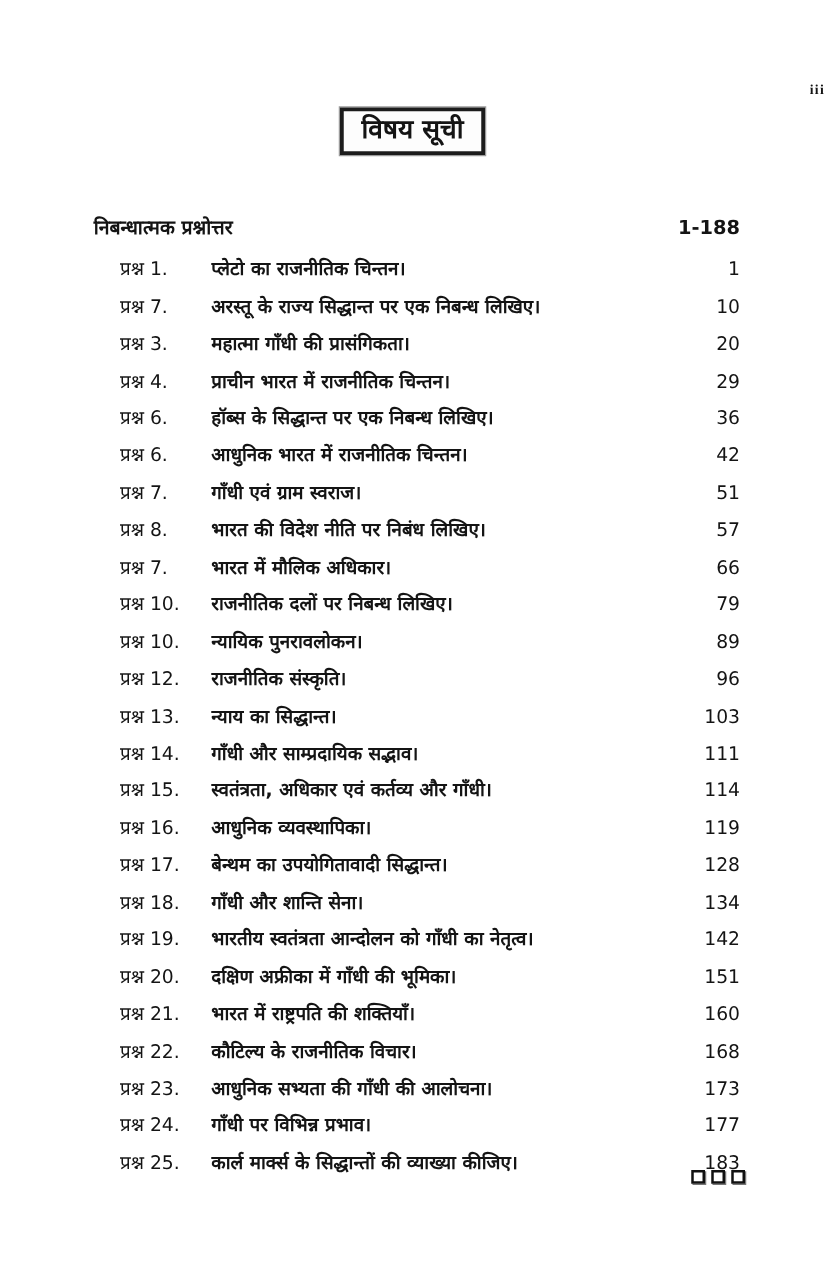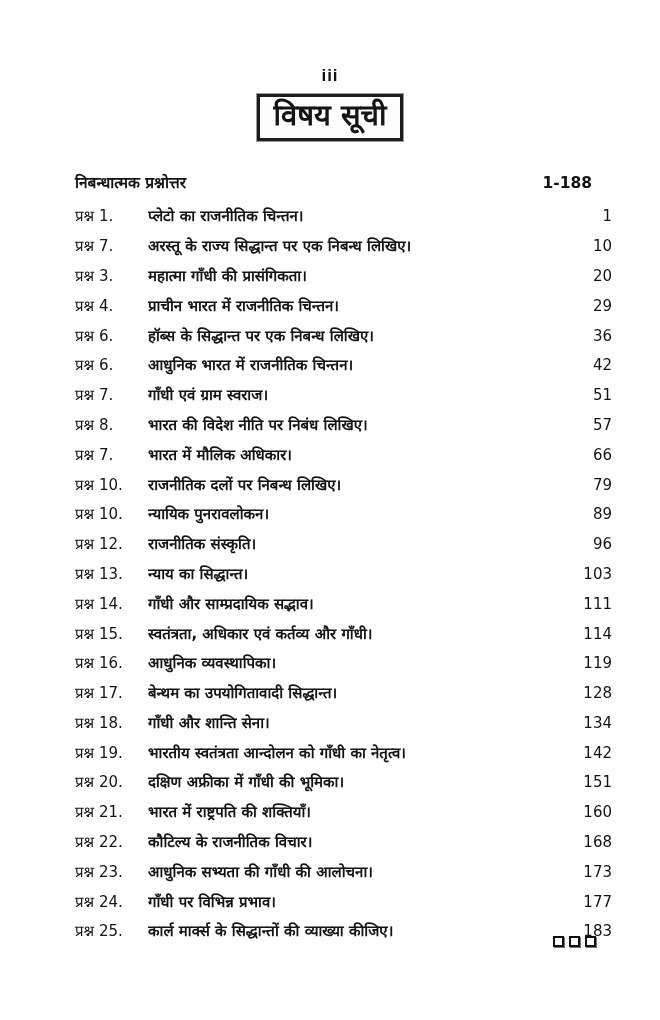"iii" .folio { font-family: Liberation Sans, sans-serif -> Liberation Serif, serif; font-size: 17px -> 11px; text-align: center -> right }
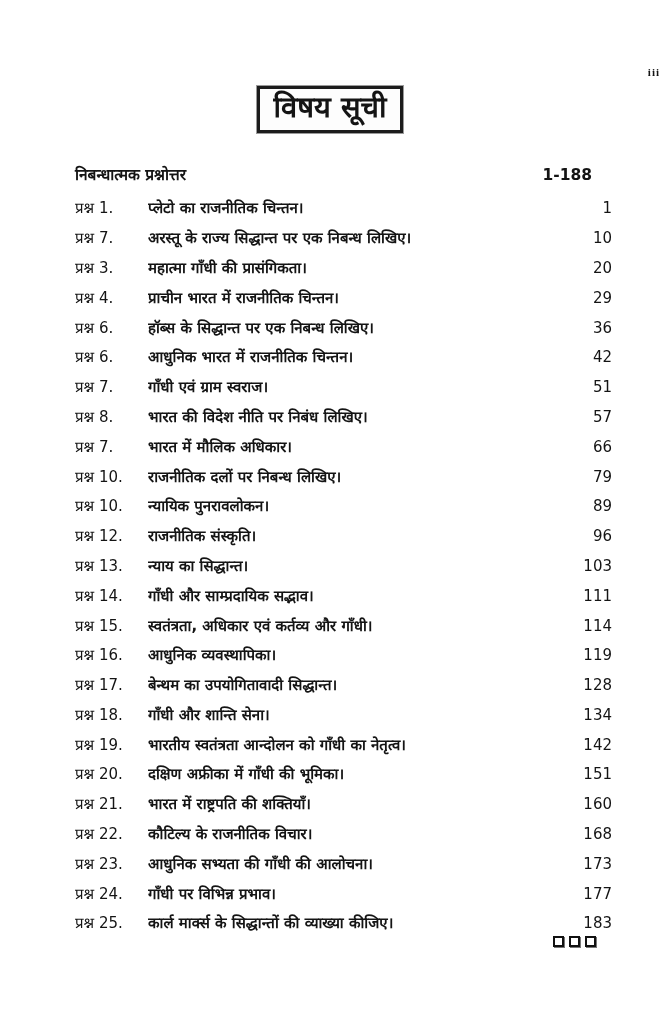"विषय सूची" .title-box .title-text { font-size: 29px -> 21px }
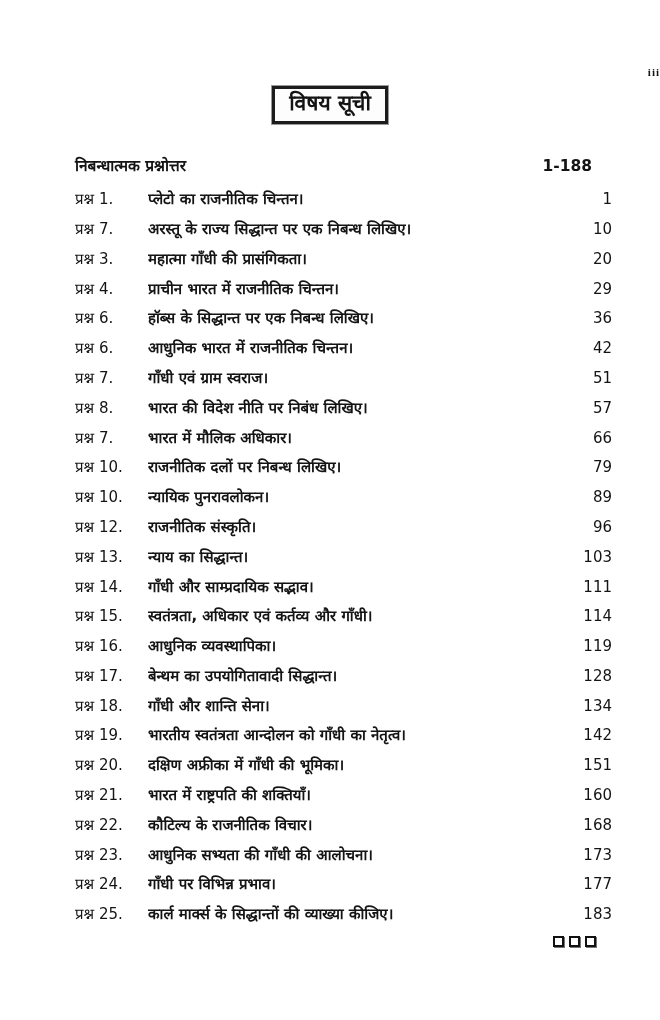"निबन्धात्मक प्रश्नोत्तर" .section-row { margin-top: 30px -> 46px }
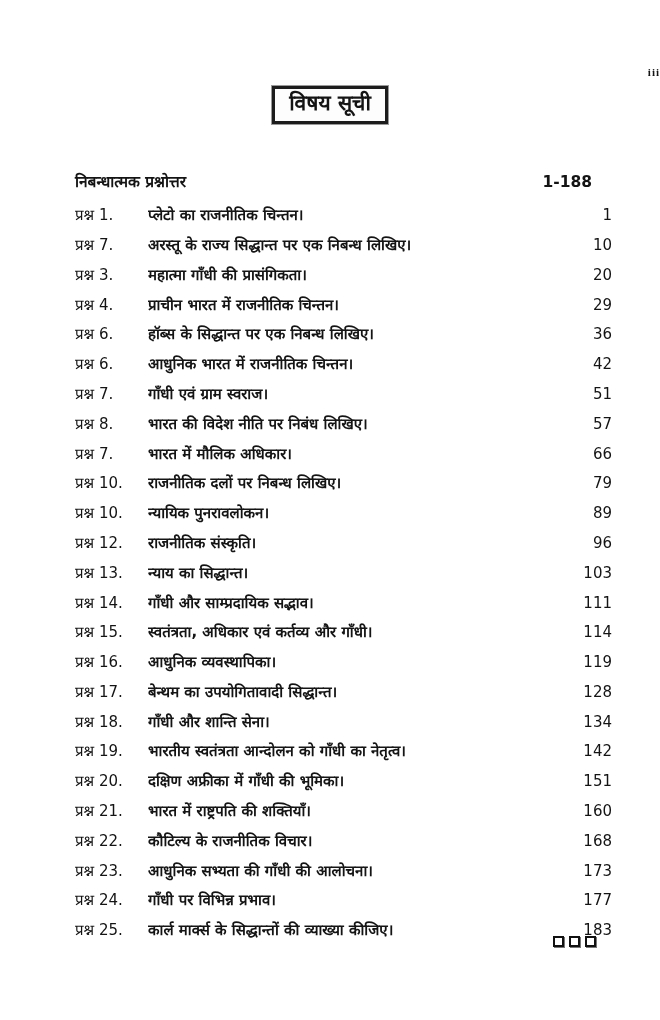"प्रश्न 1." .toc-list { margin-left: none -> 21px; padding: 0 48px 0 75px -> 0 68px 0 75px }
